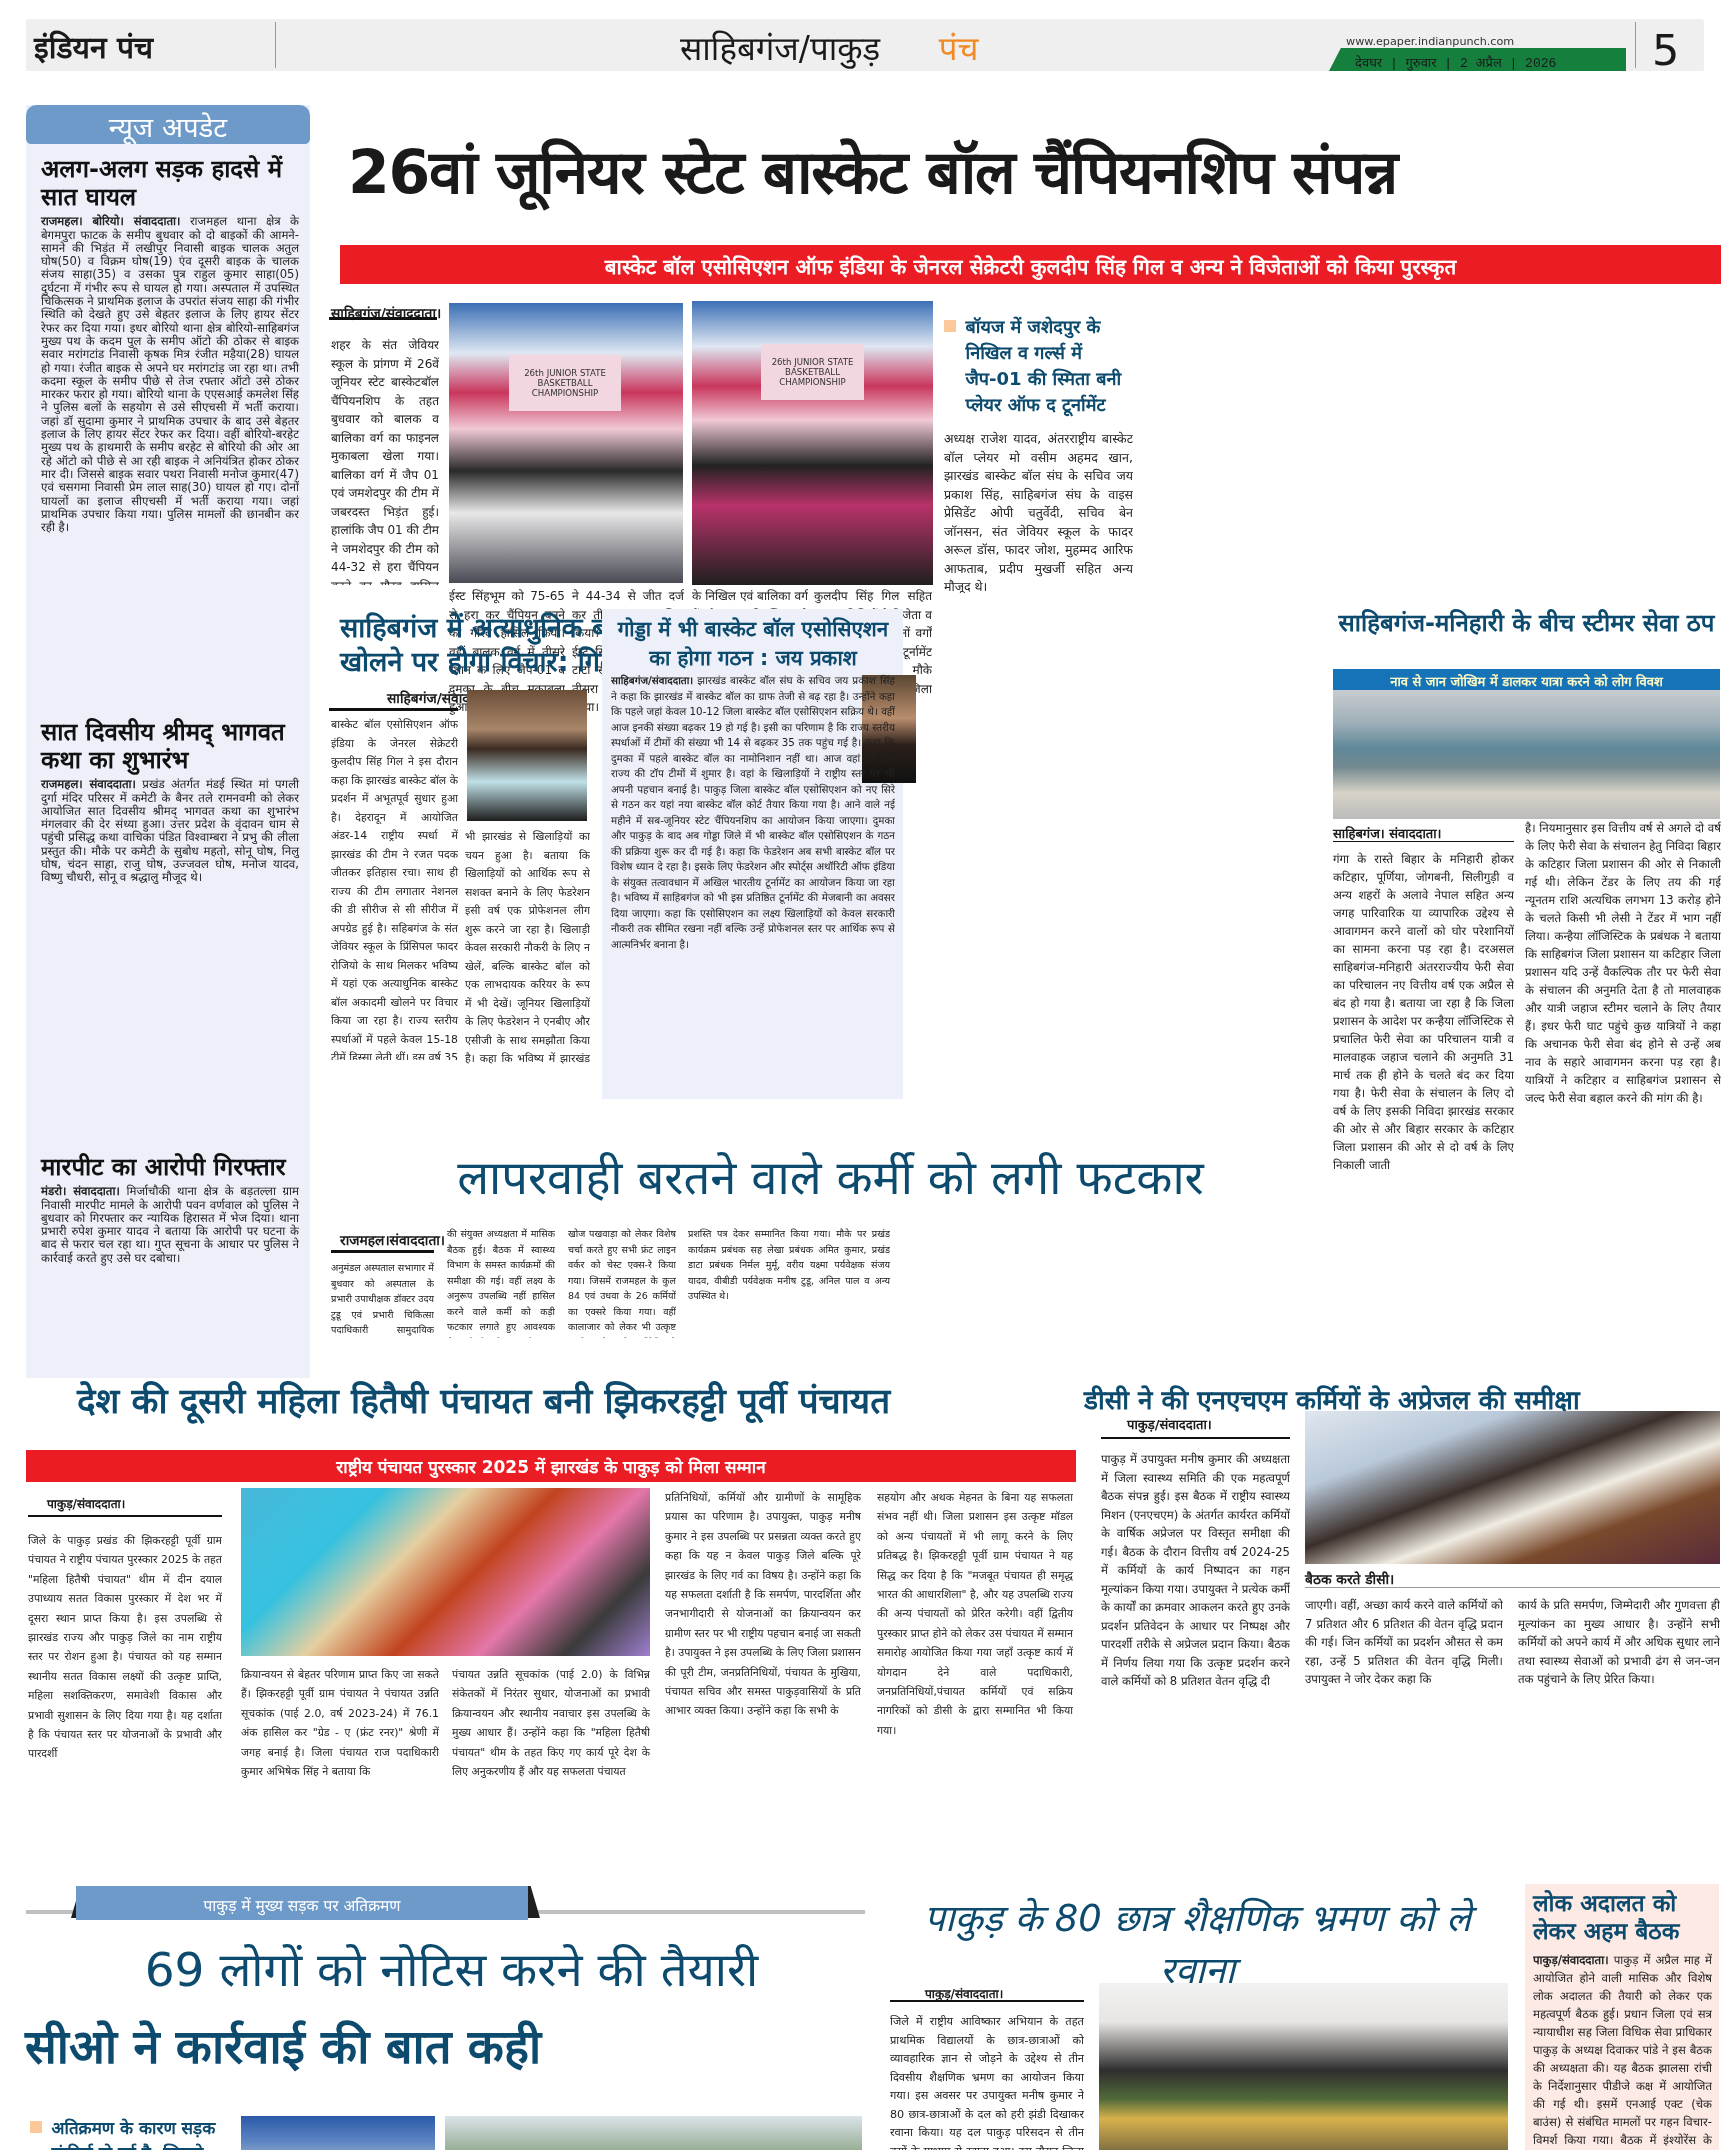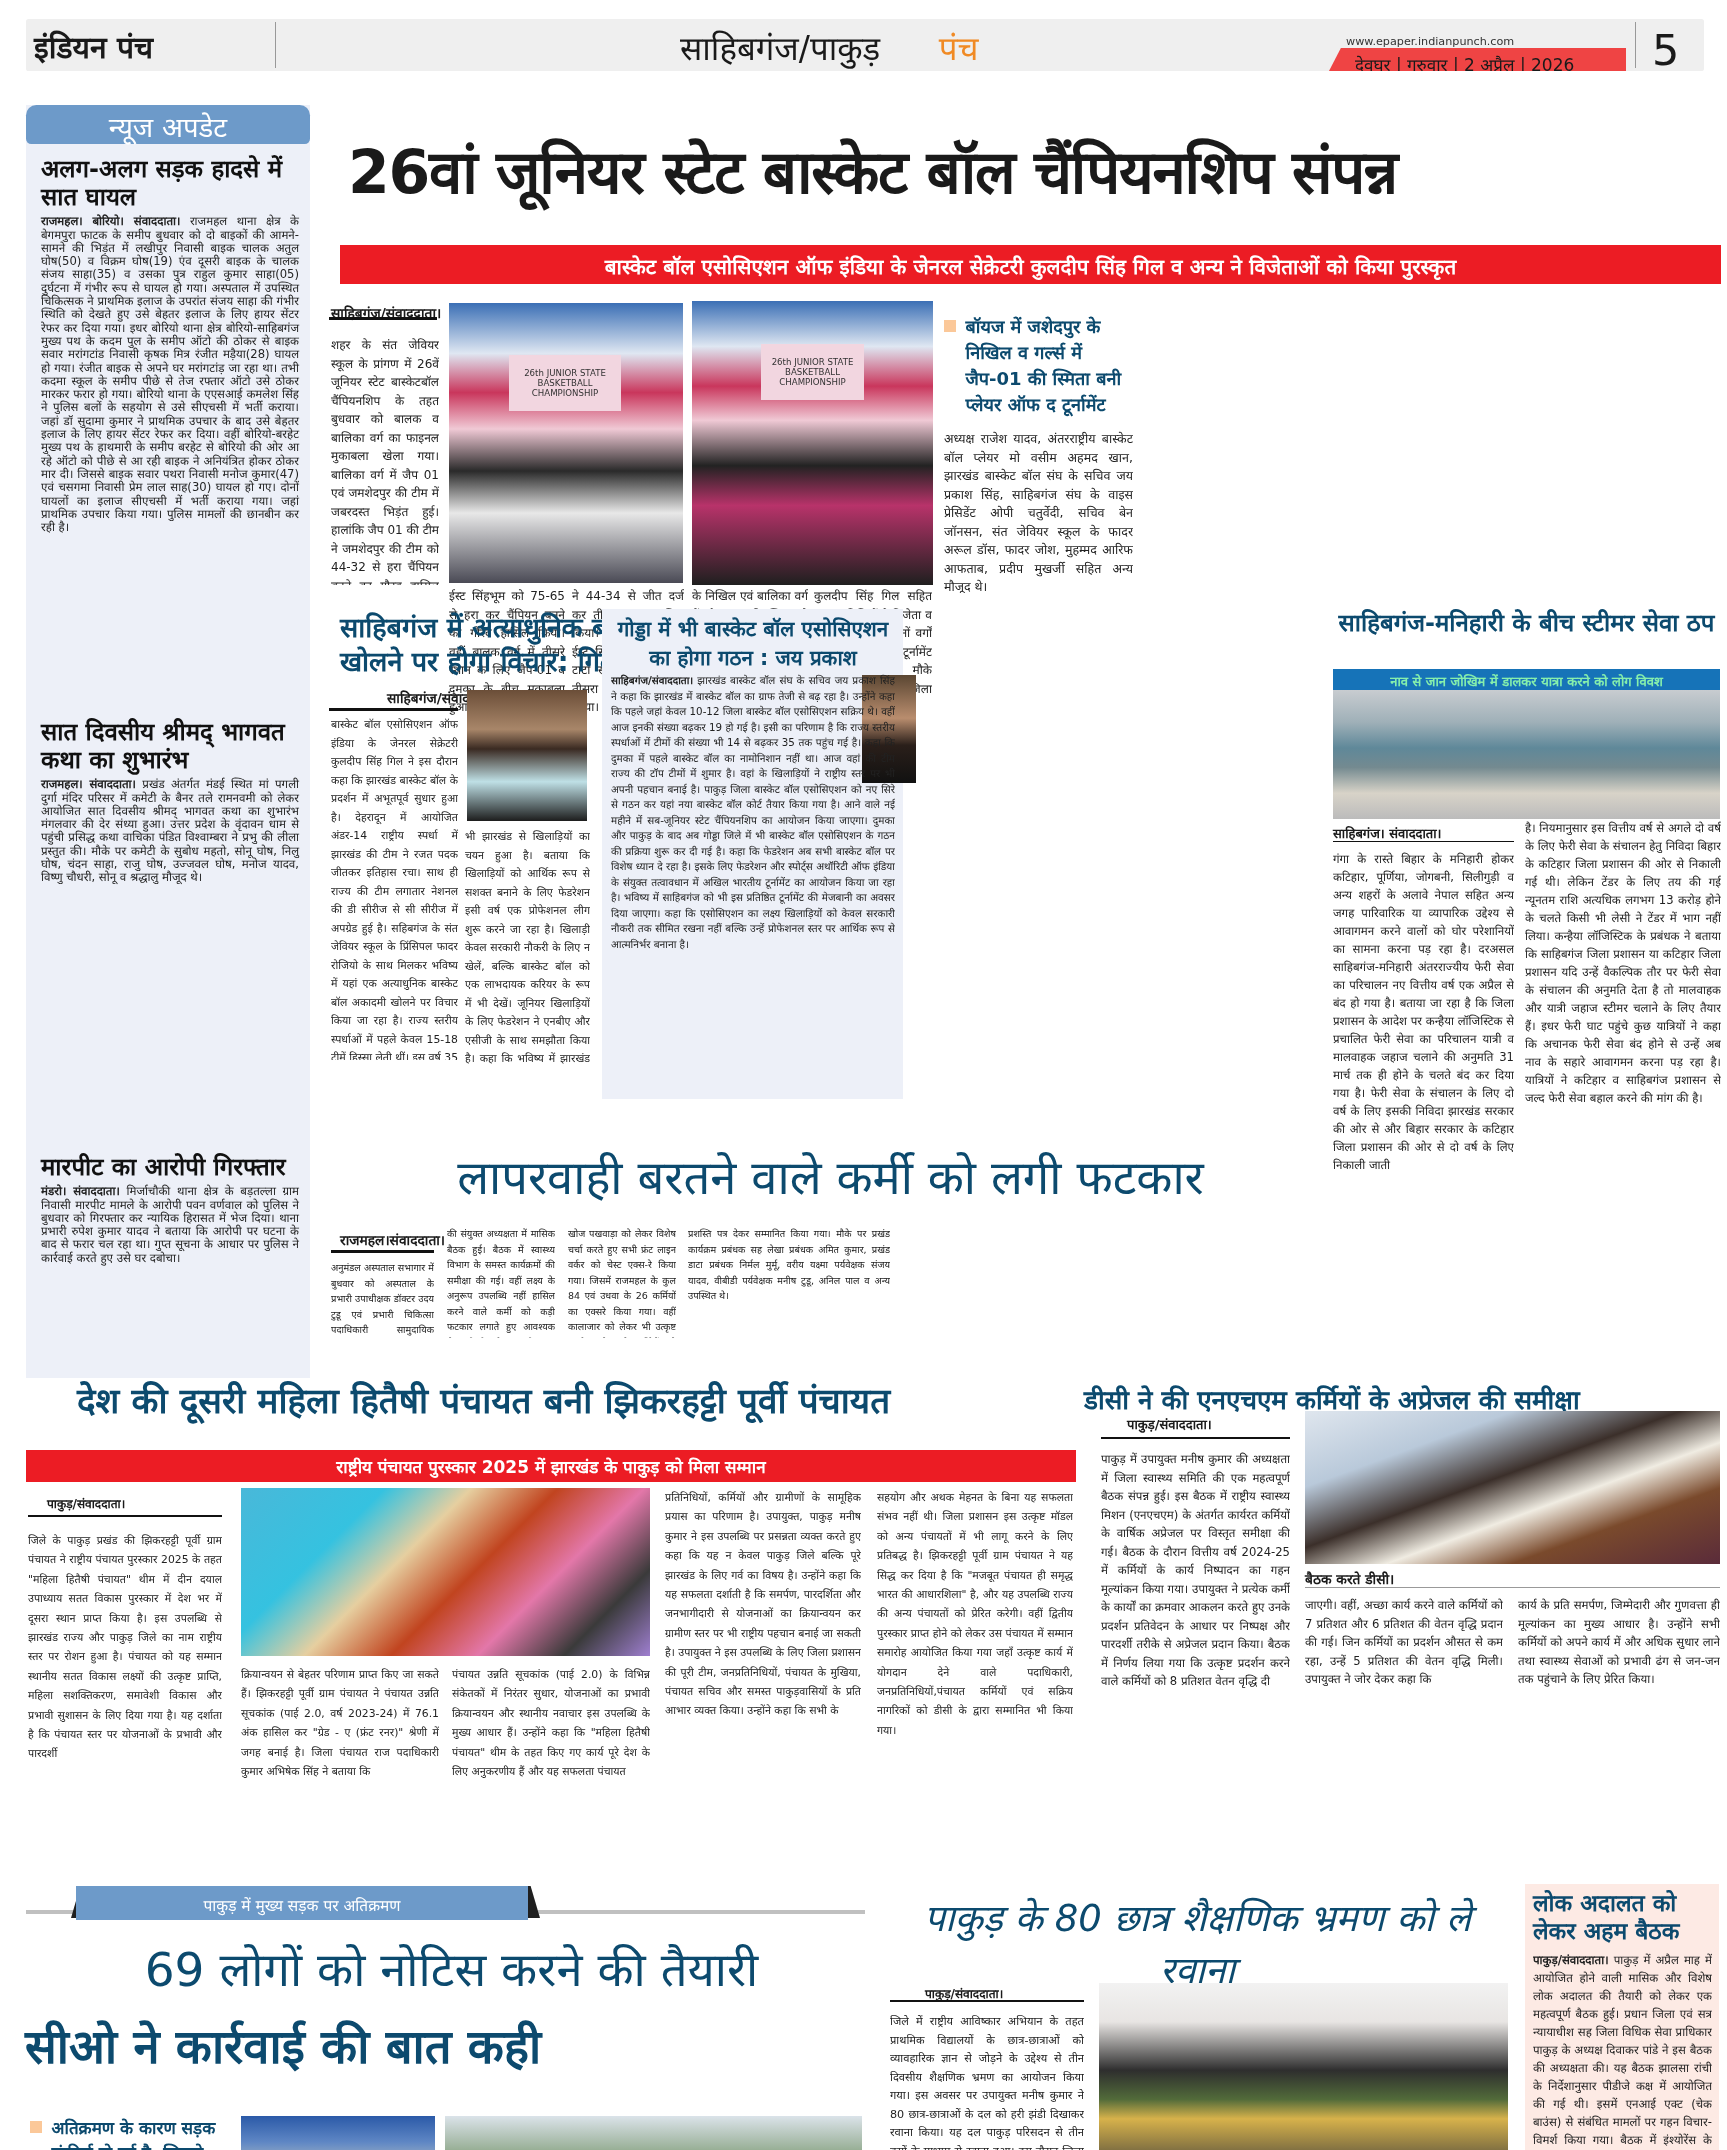"देवघर | गुरुवार | 2" .mh-date { background: #ef4444 -> #15803d; font-family: none -> Liberation Mono, monospace; font-size: 17px -> 13px }
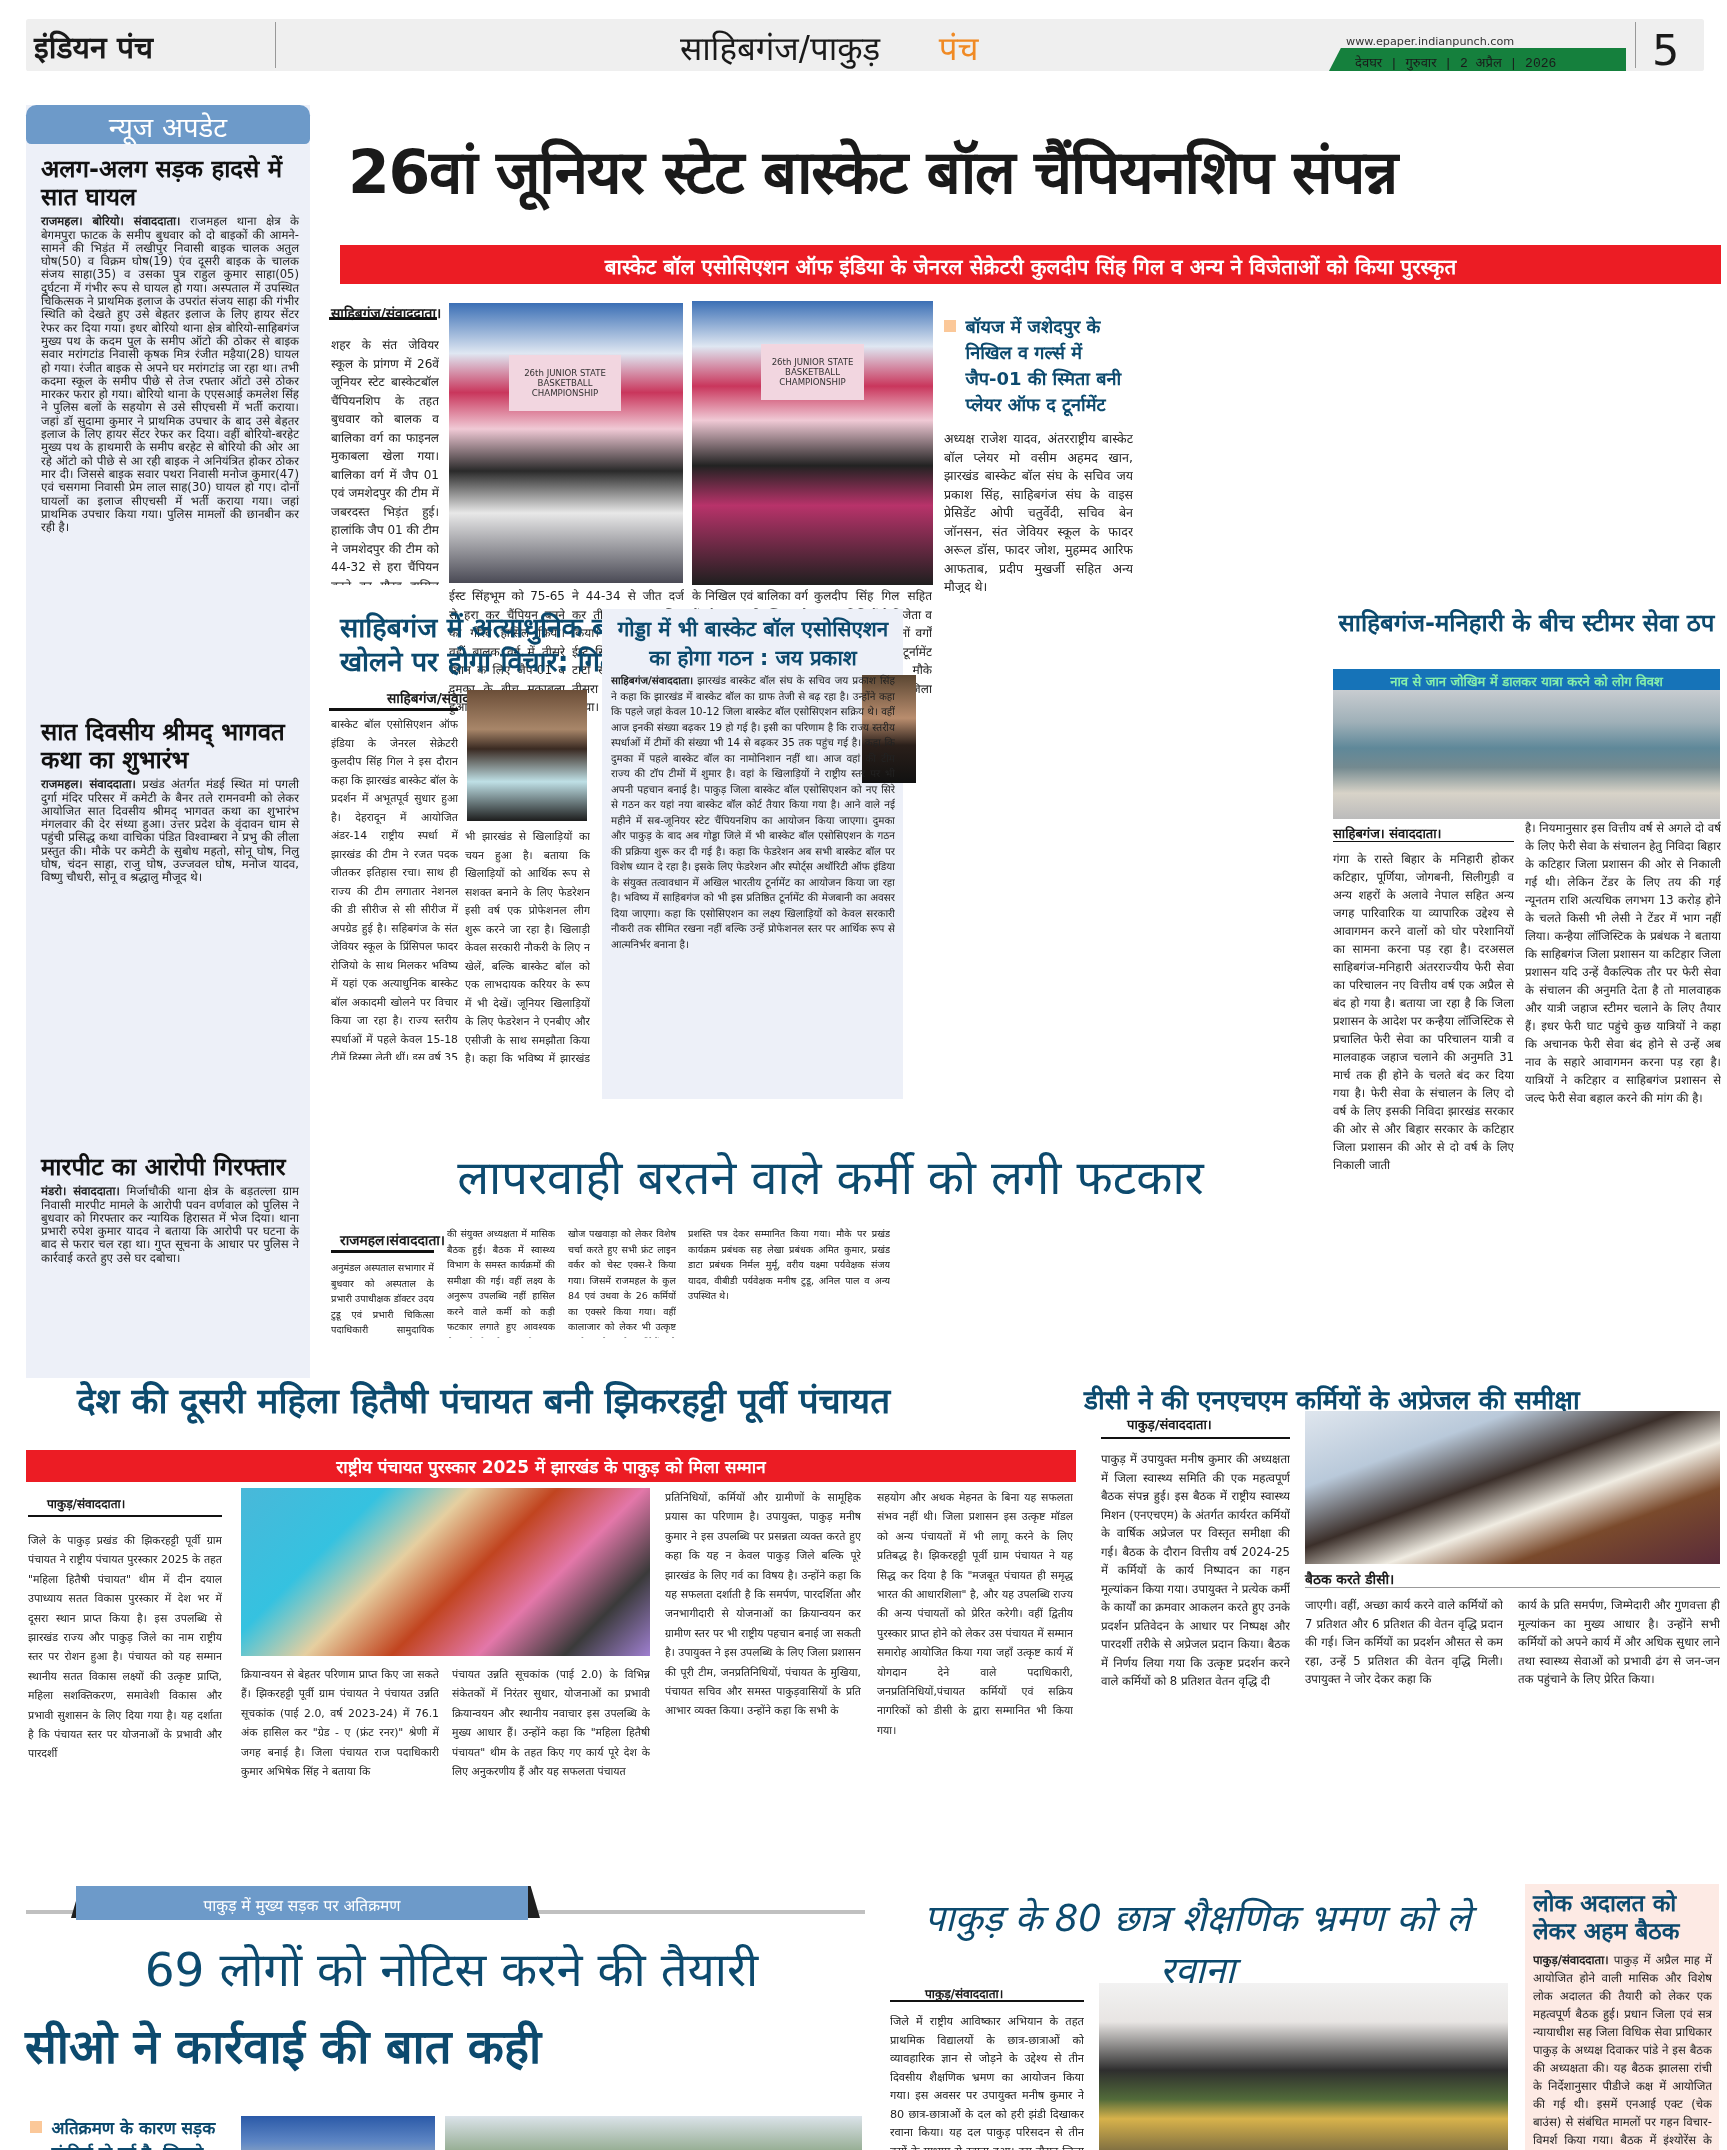"नाव से जान जोखिम में" .blue-bar { color: #86efac -> #fef9c3 }
